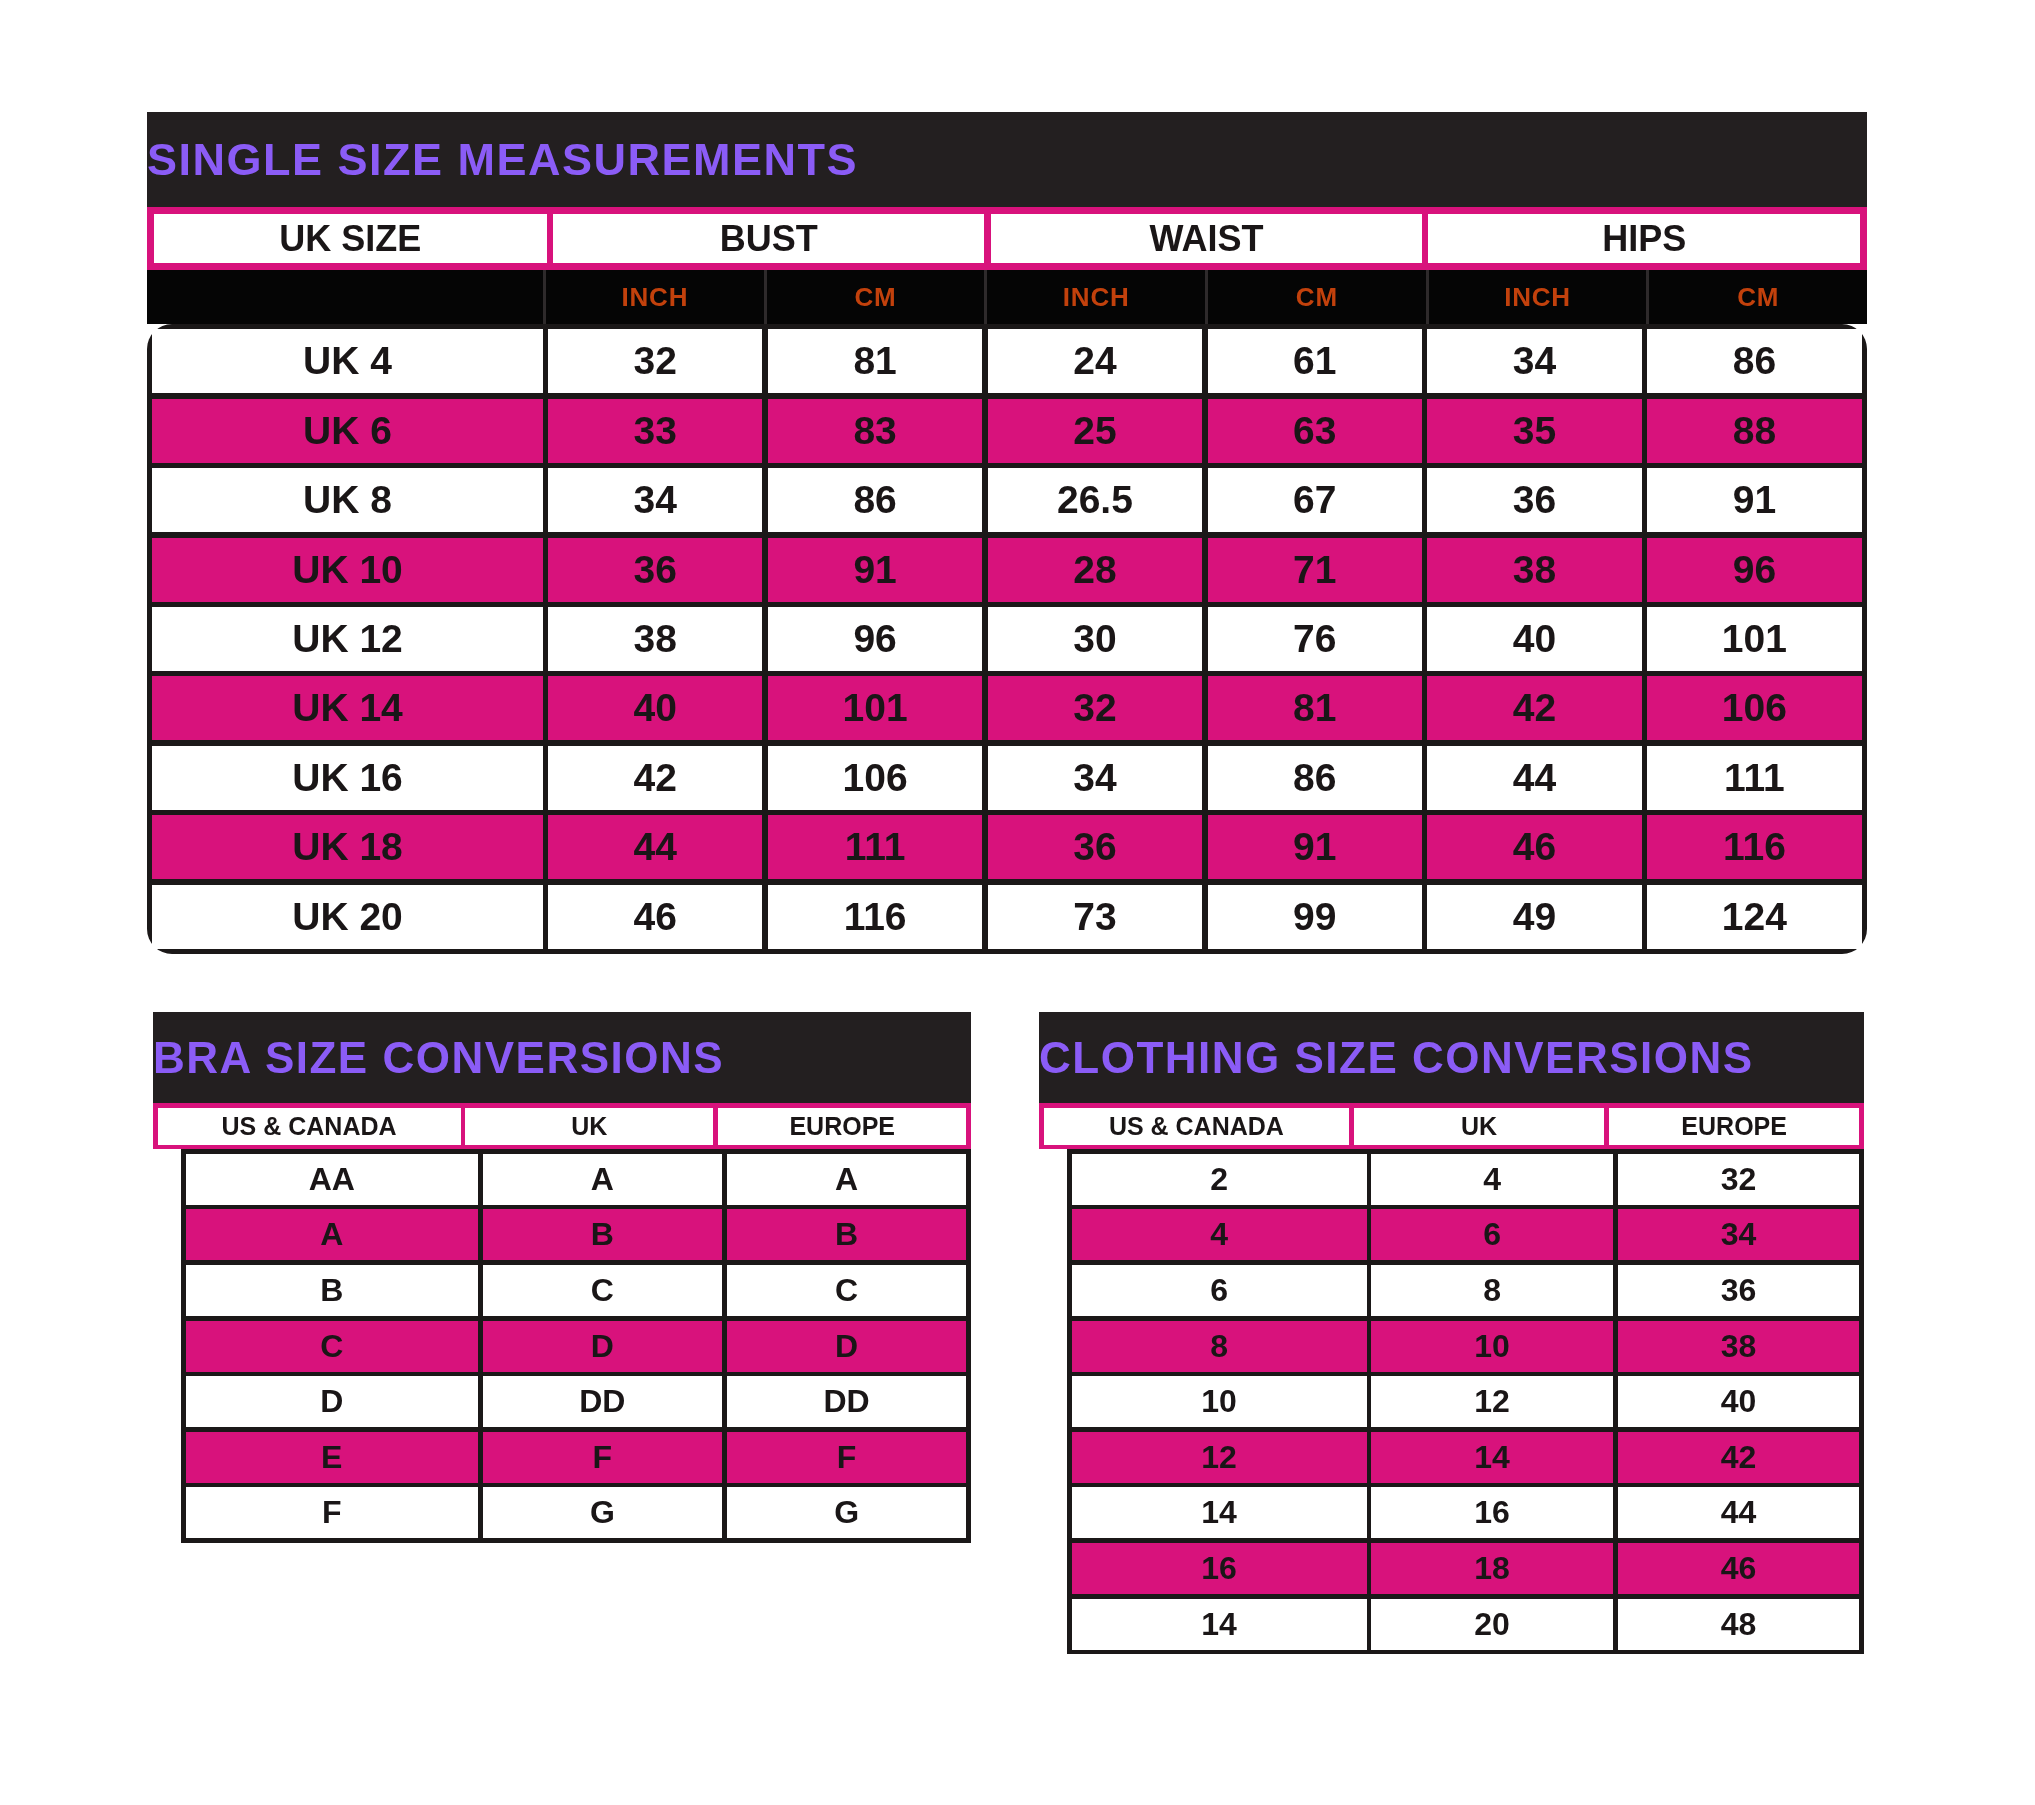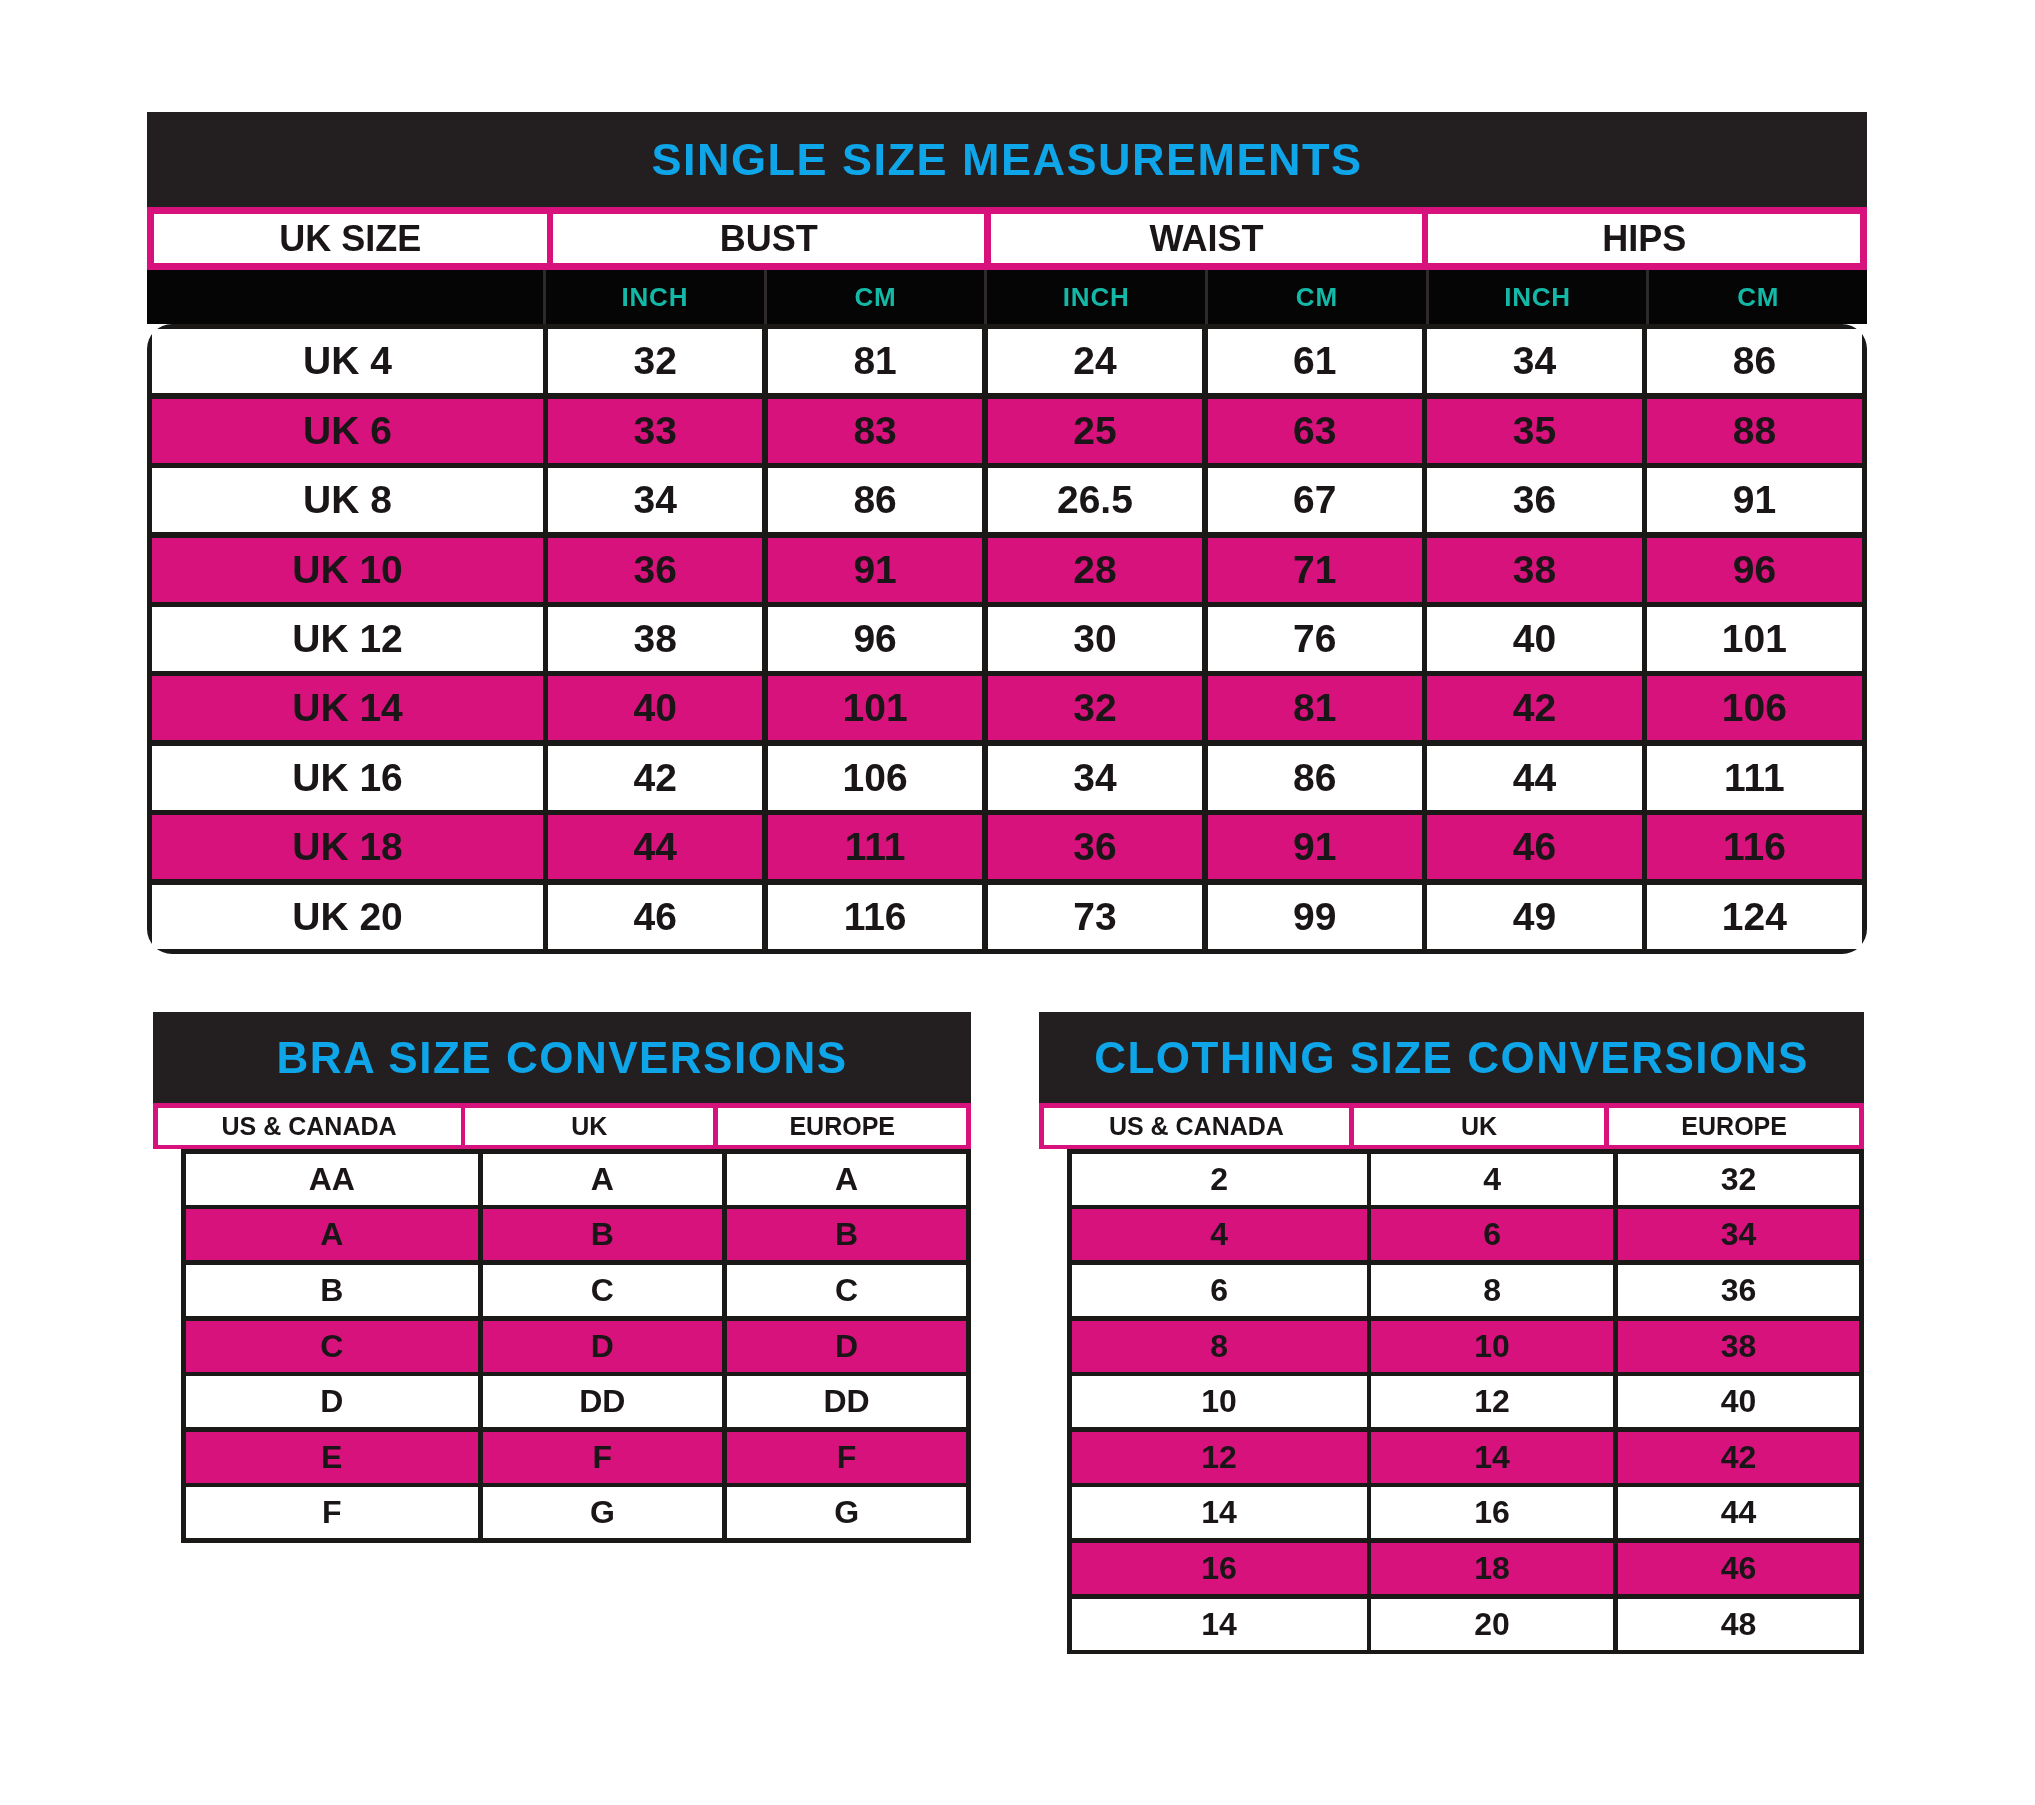"SINGLE SIZE MEASUREMENTS" .title-bar { color: #0ea5e9 -> #8b5cf6; justify-content: center -> none }
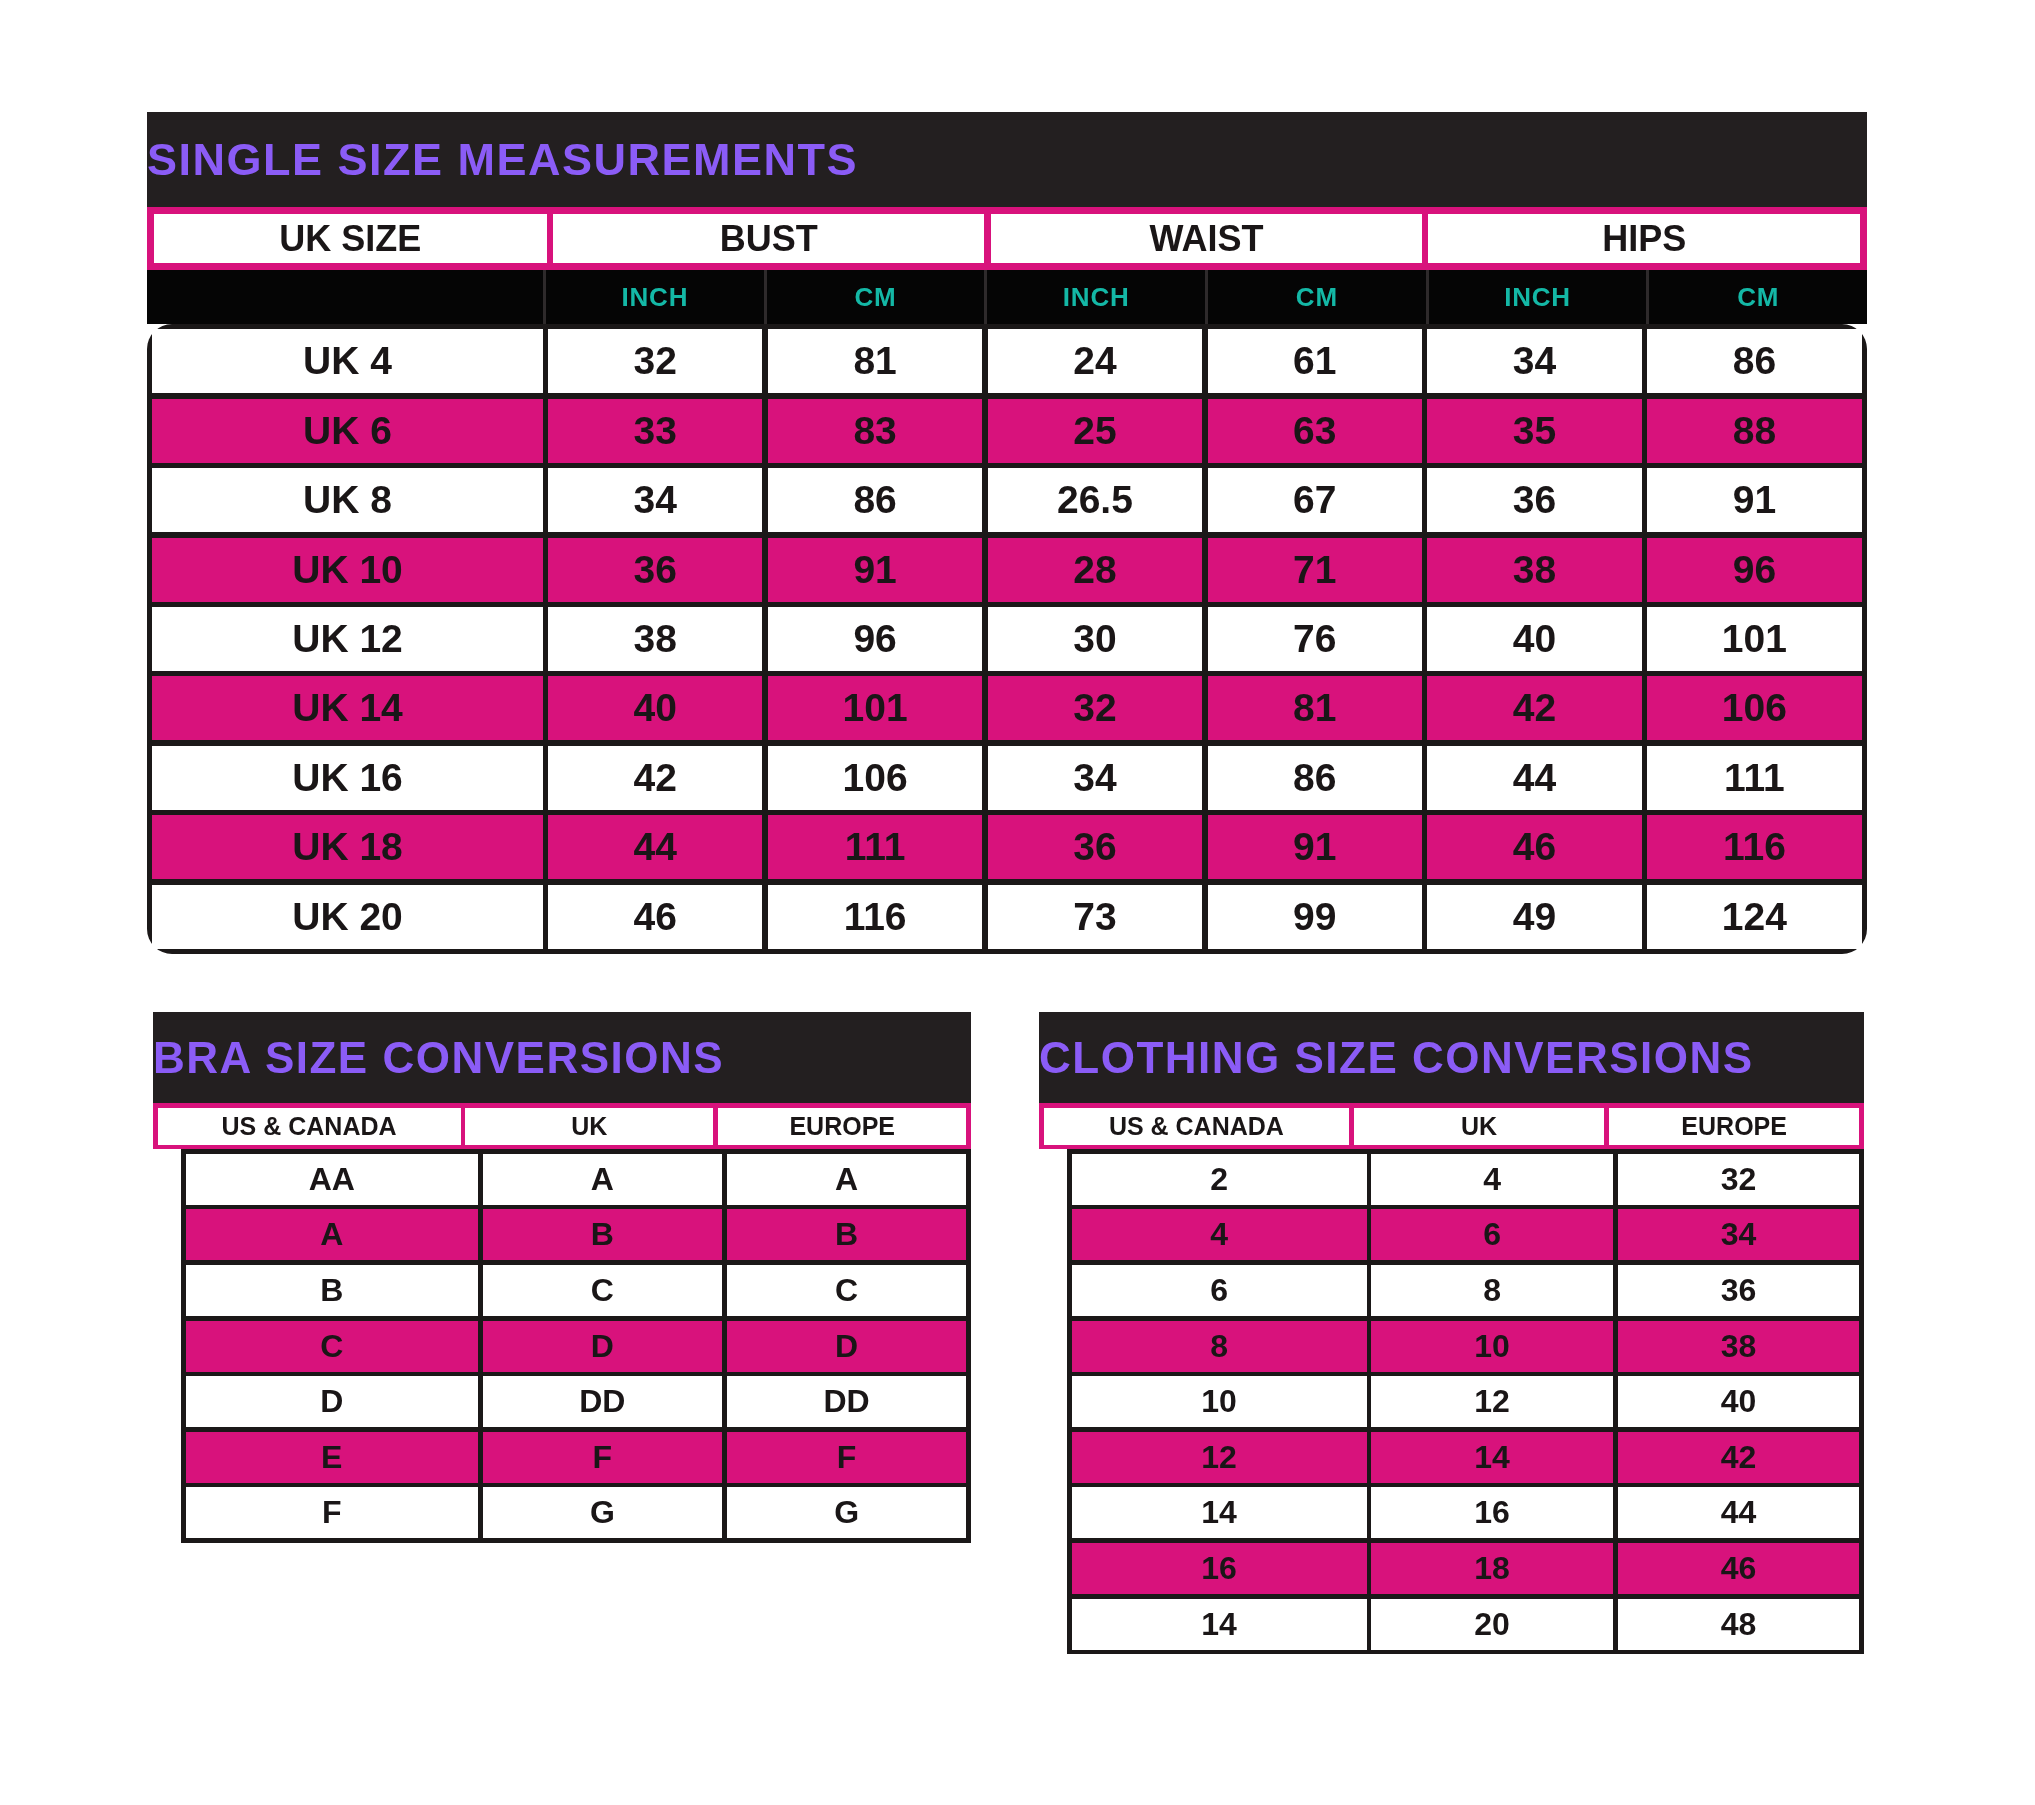"INCH" .subheader-row .shcell { color: #14b8a6 -> #c2410c }
